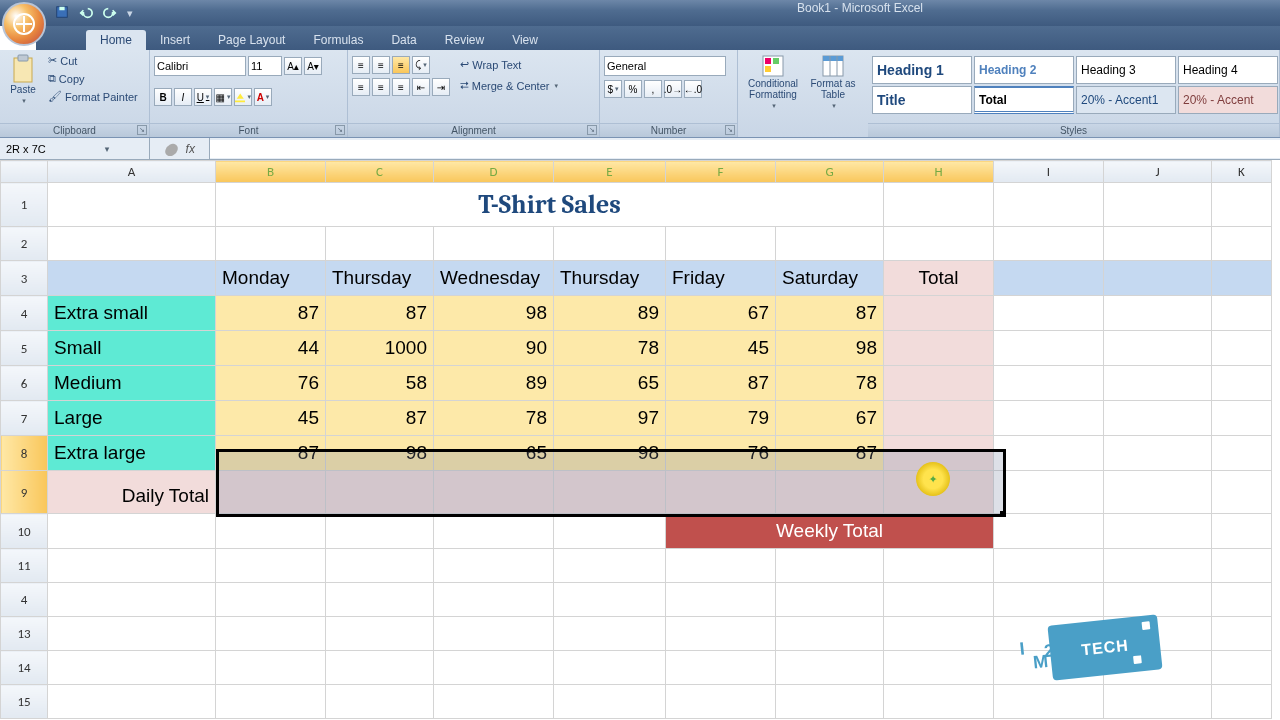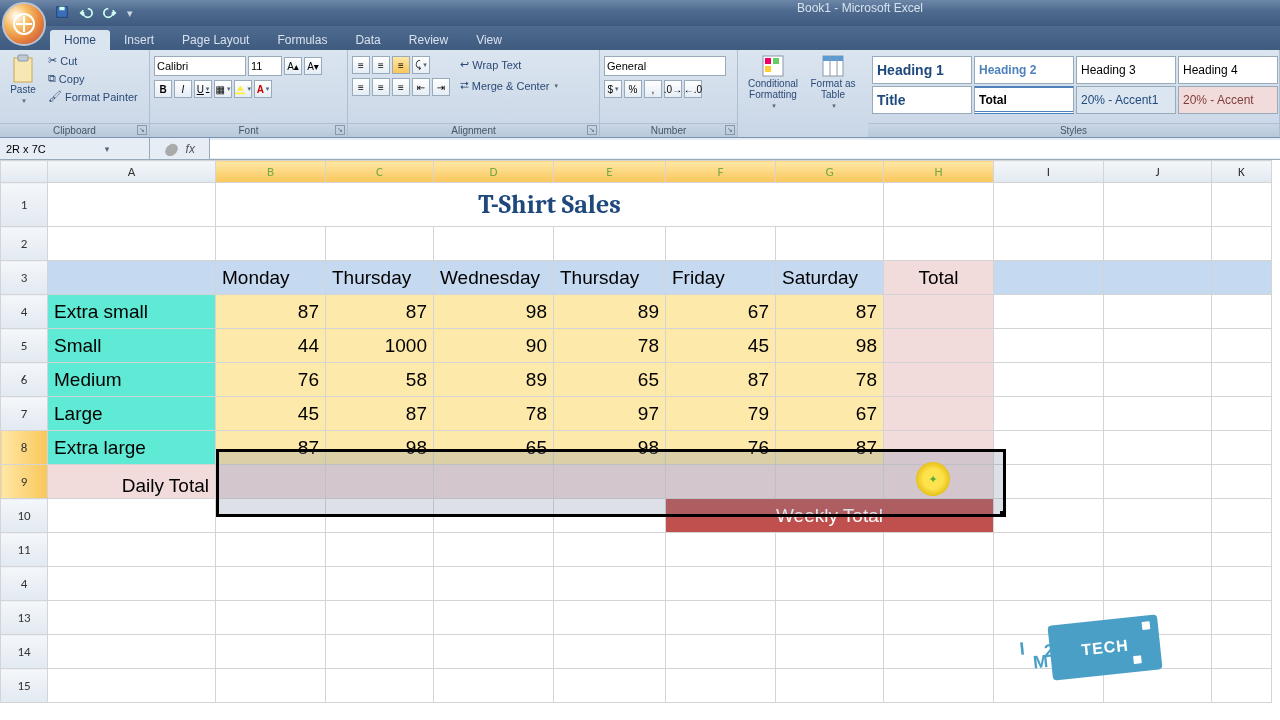"Home" .ribbon-tabs { margin-left: none -> 36px }
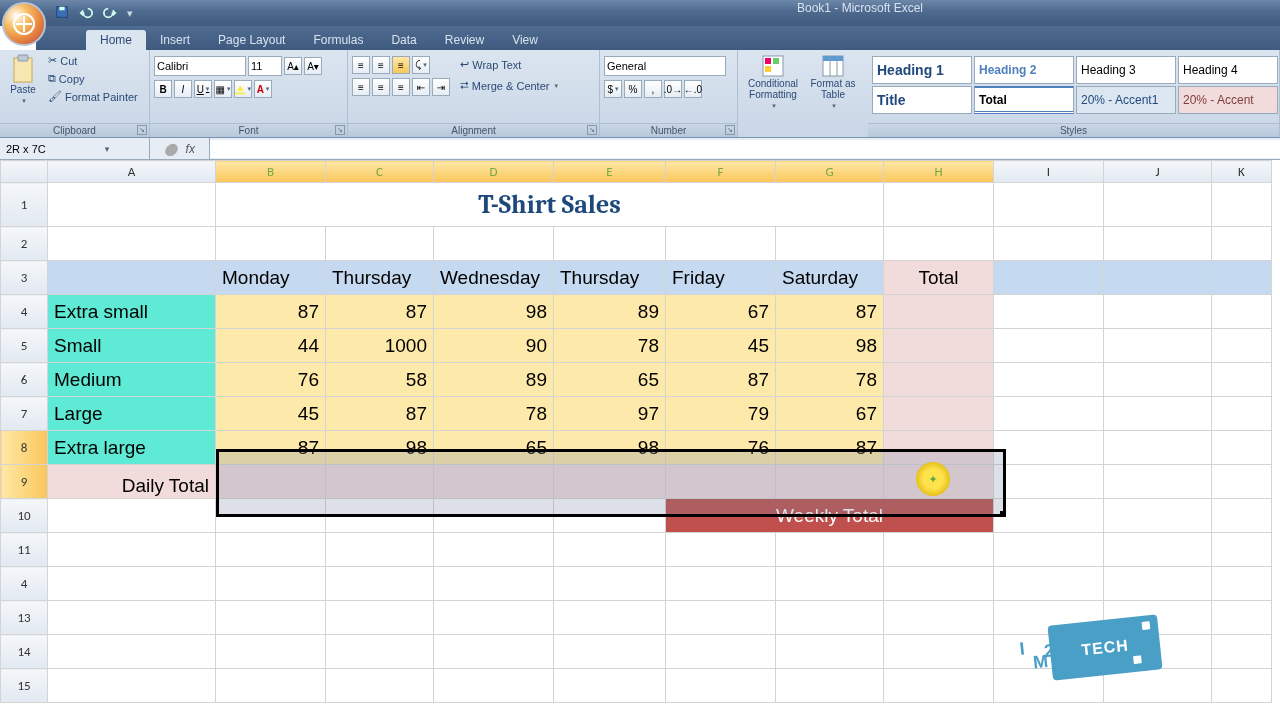"Calibri" div.group-body { gap: 4px -> 12px }
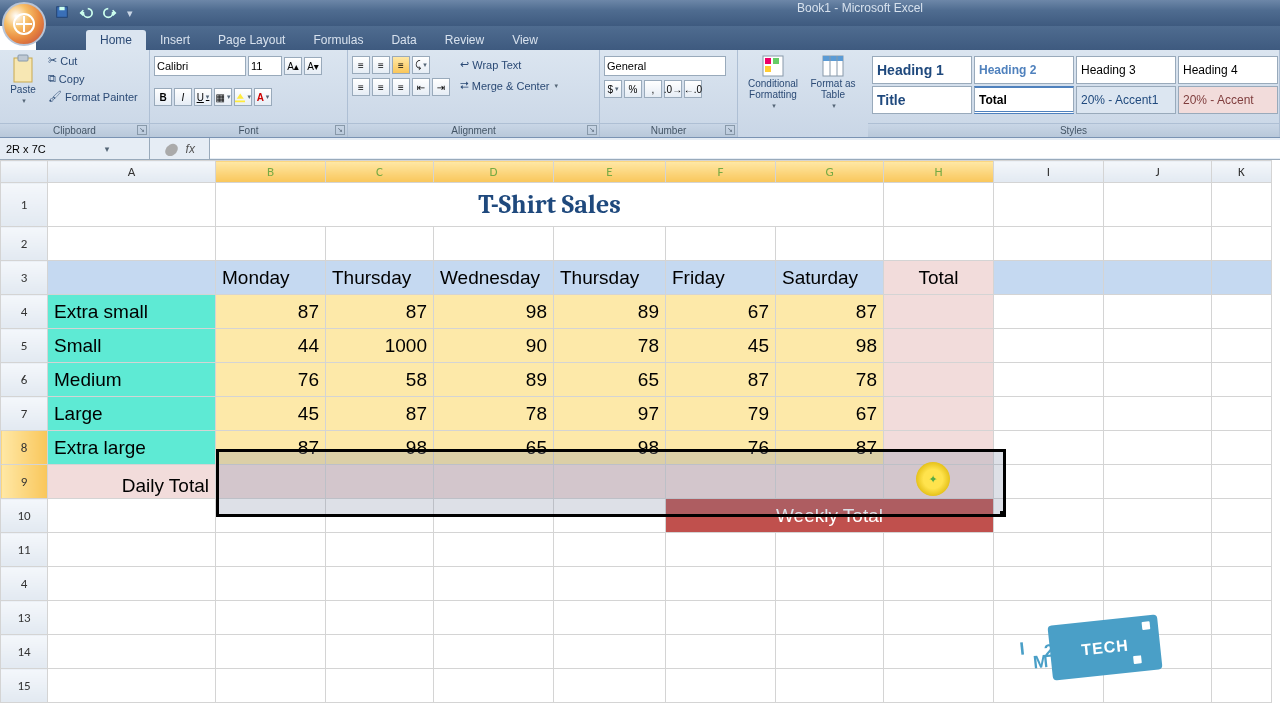"T-Shirt Sales" td .cv { padding: 0 6px -> 6px 6px }
